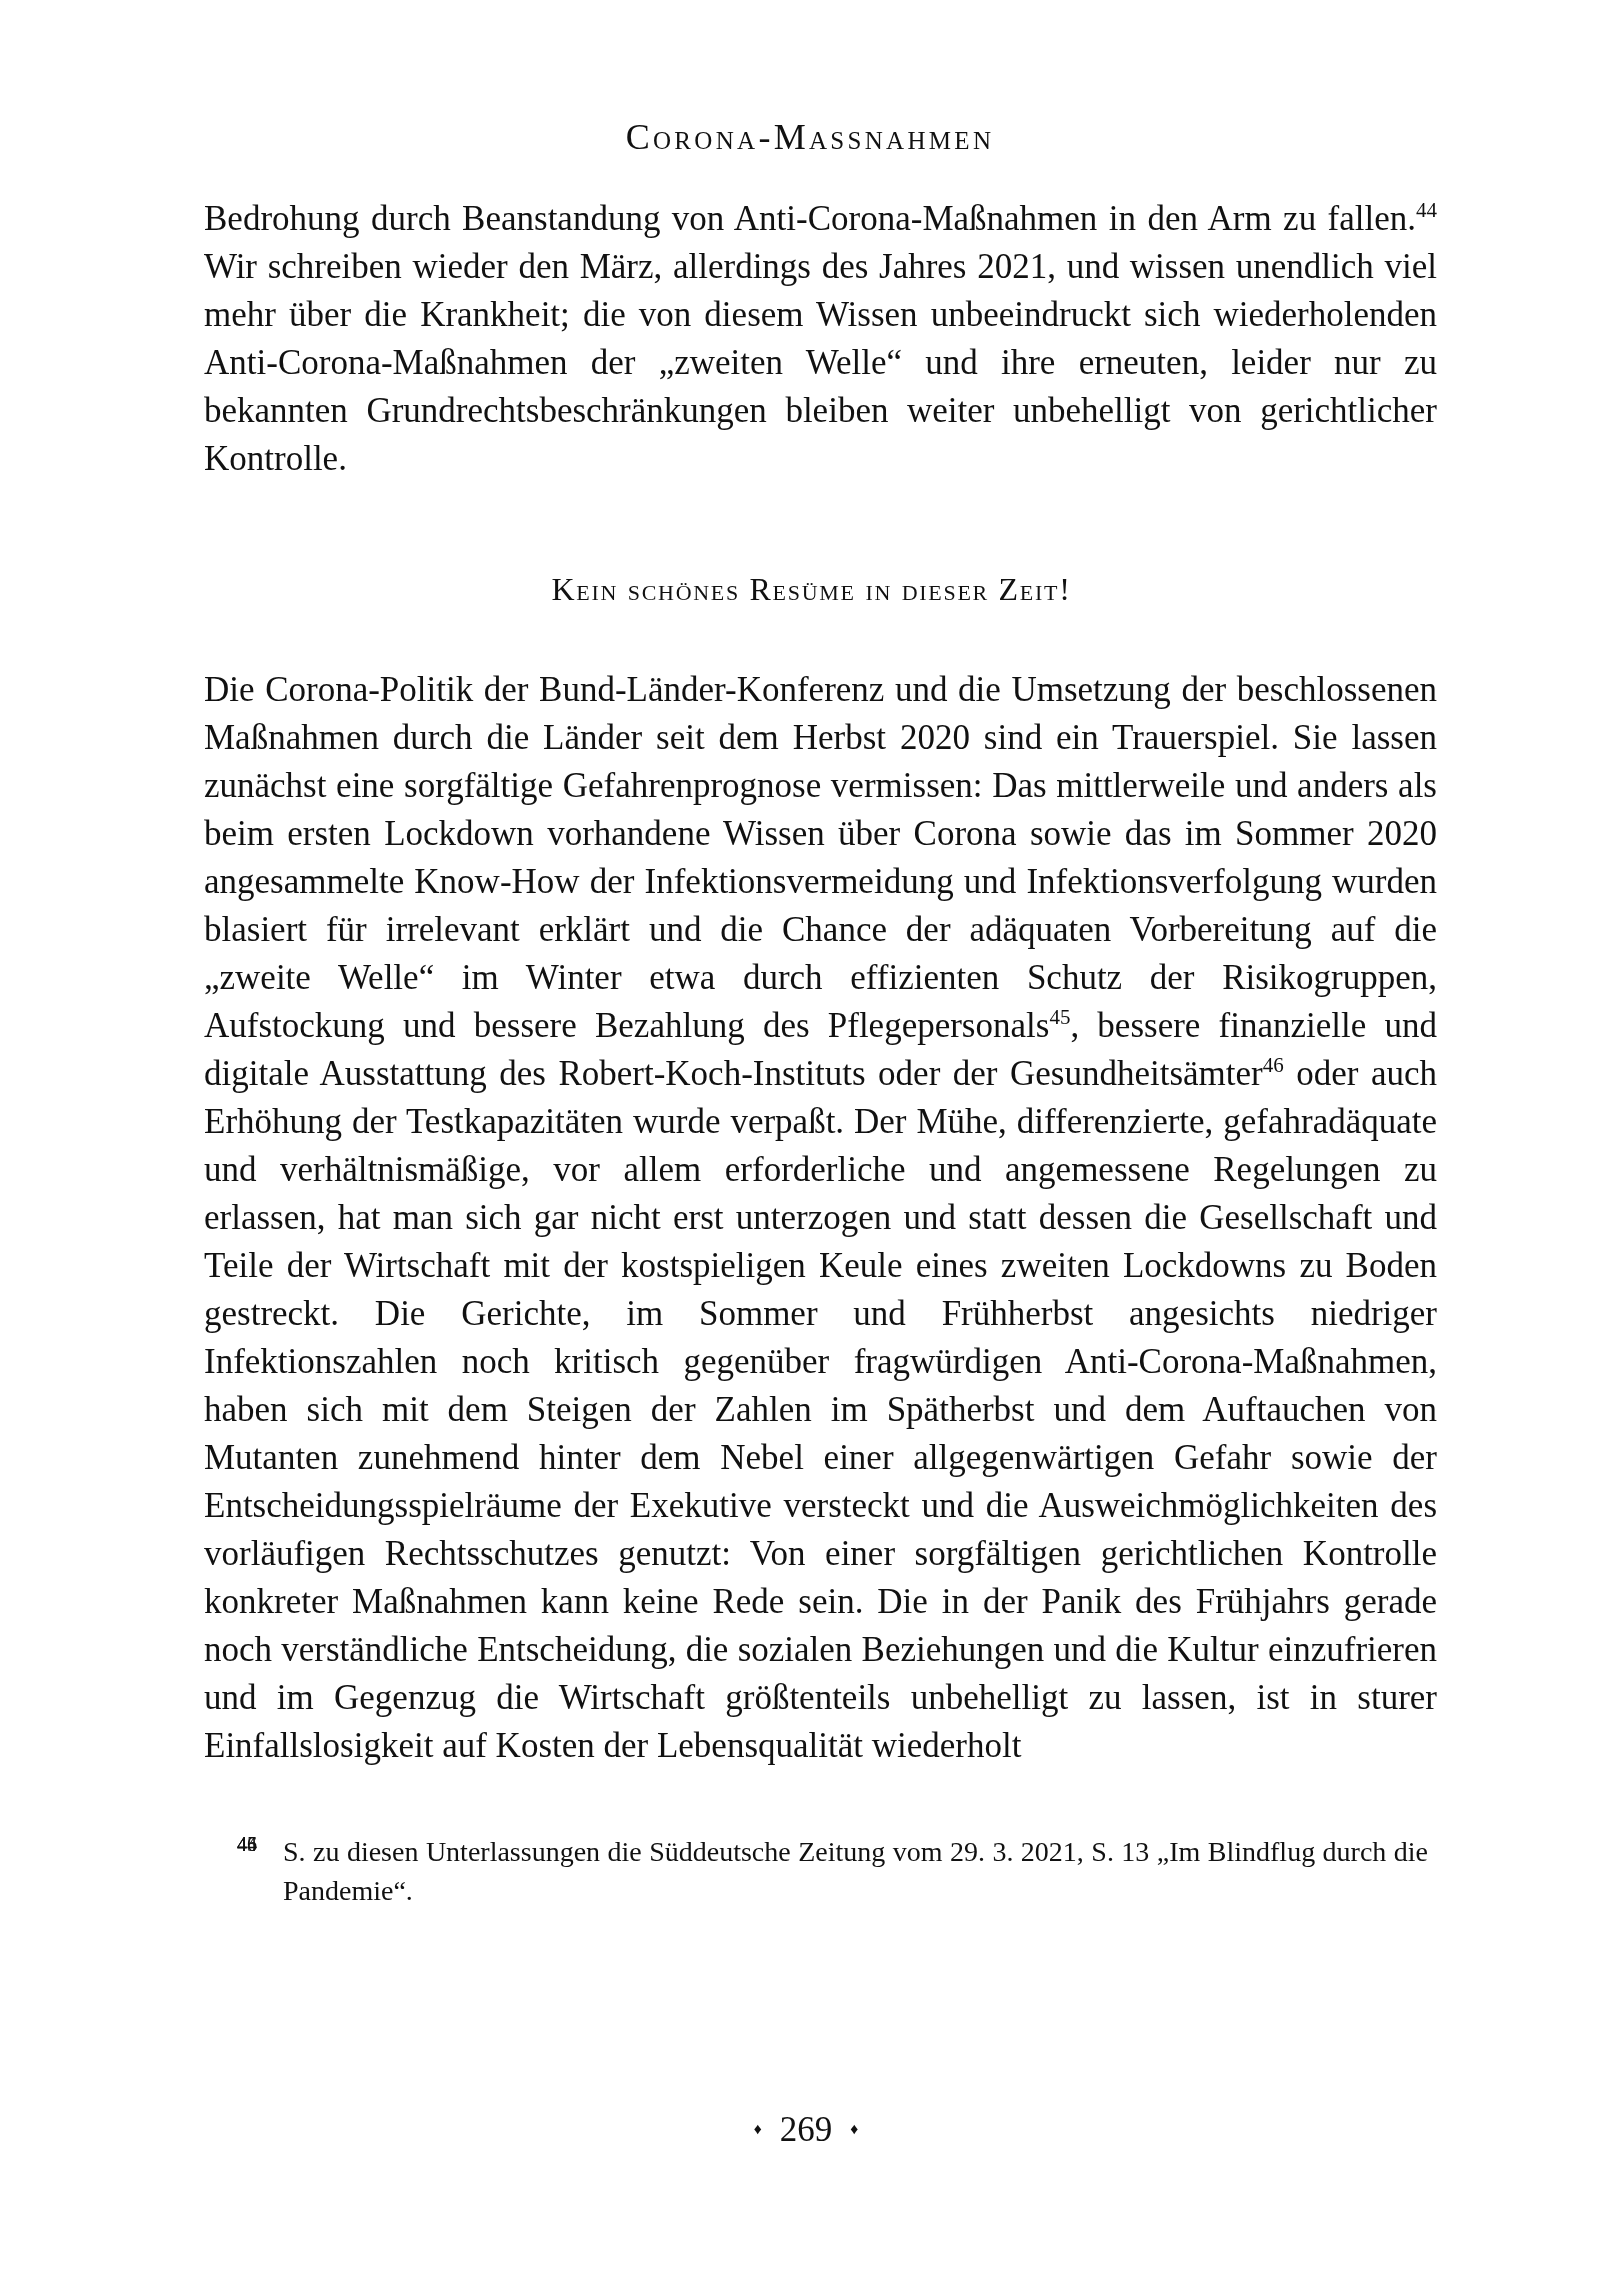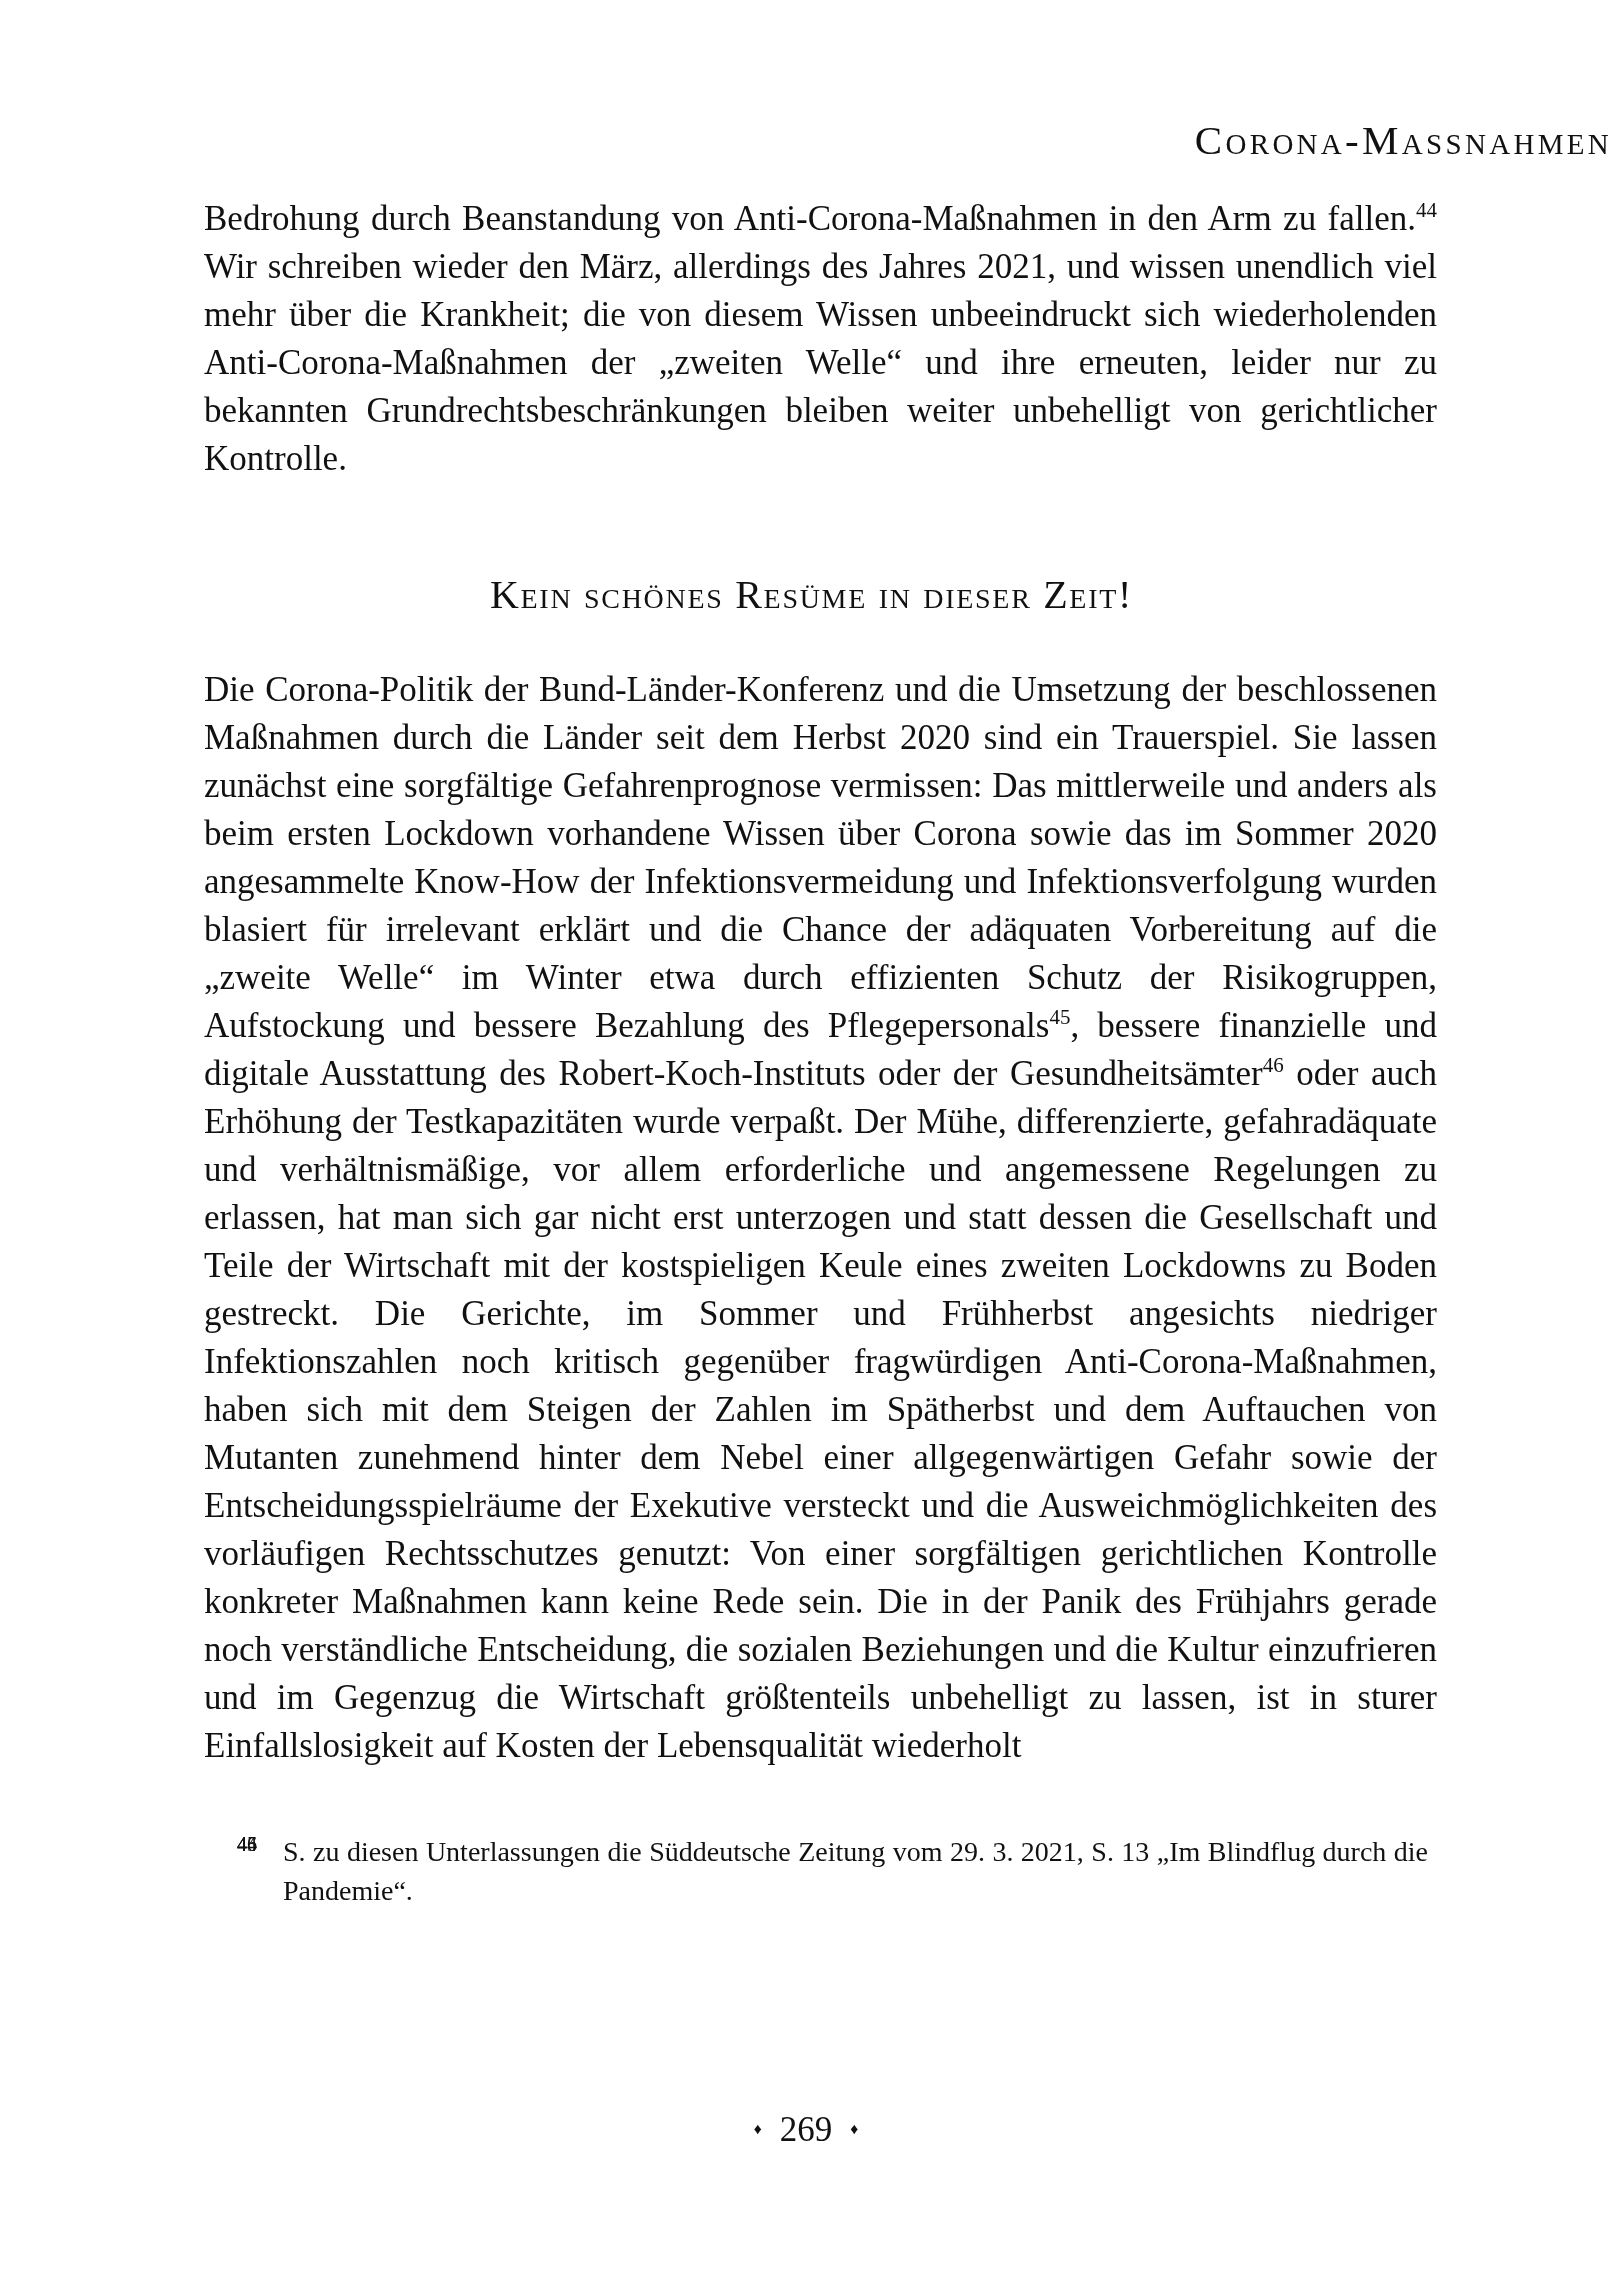"Corona-Massnahmen" .running-header { font-size: 41px -> 36px; text-align: right -> center }
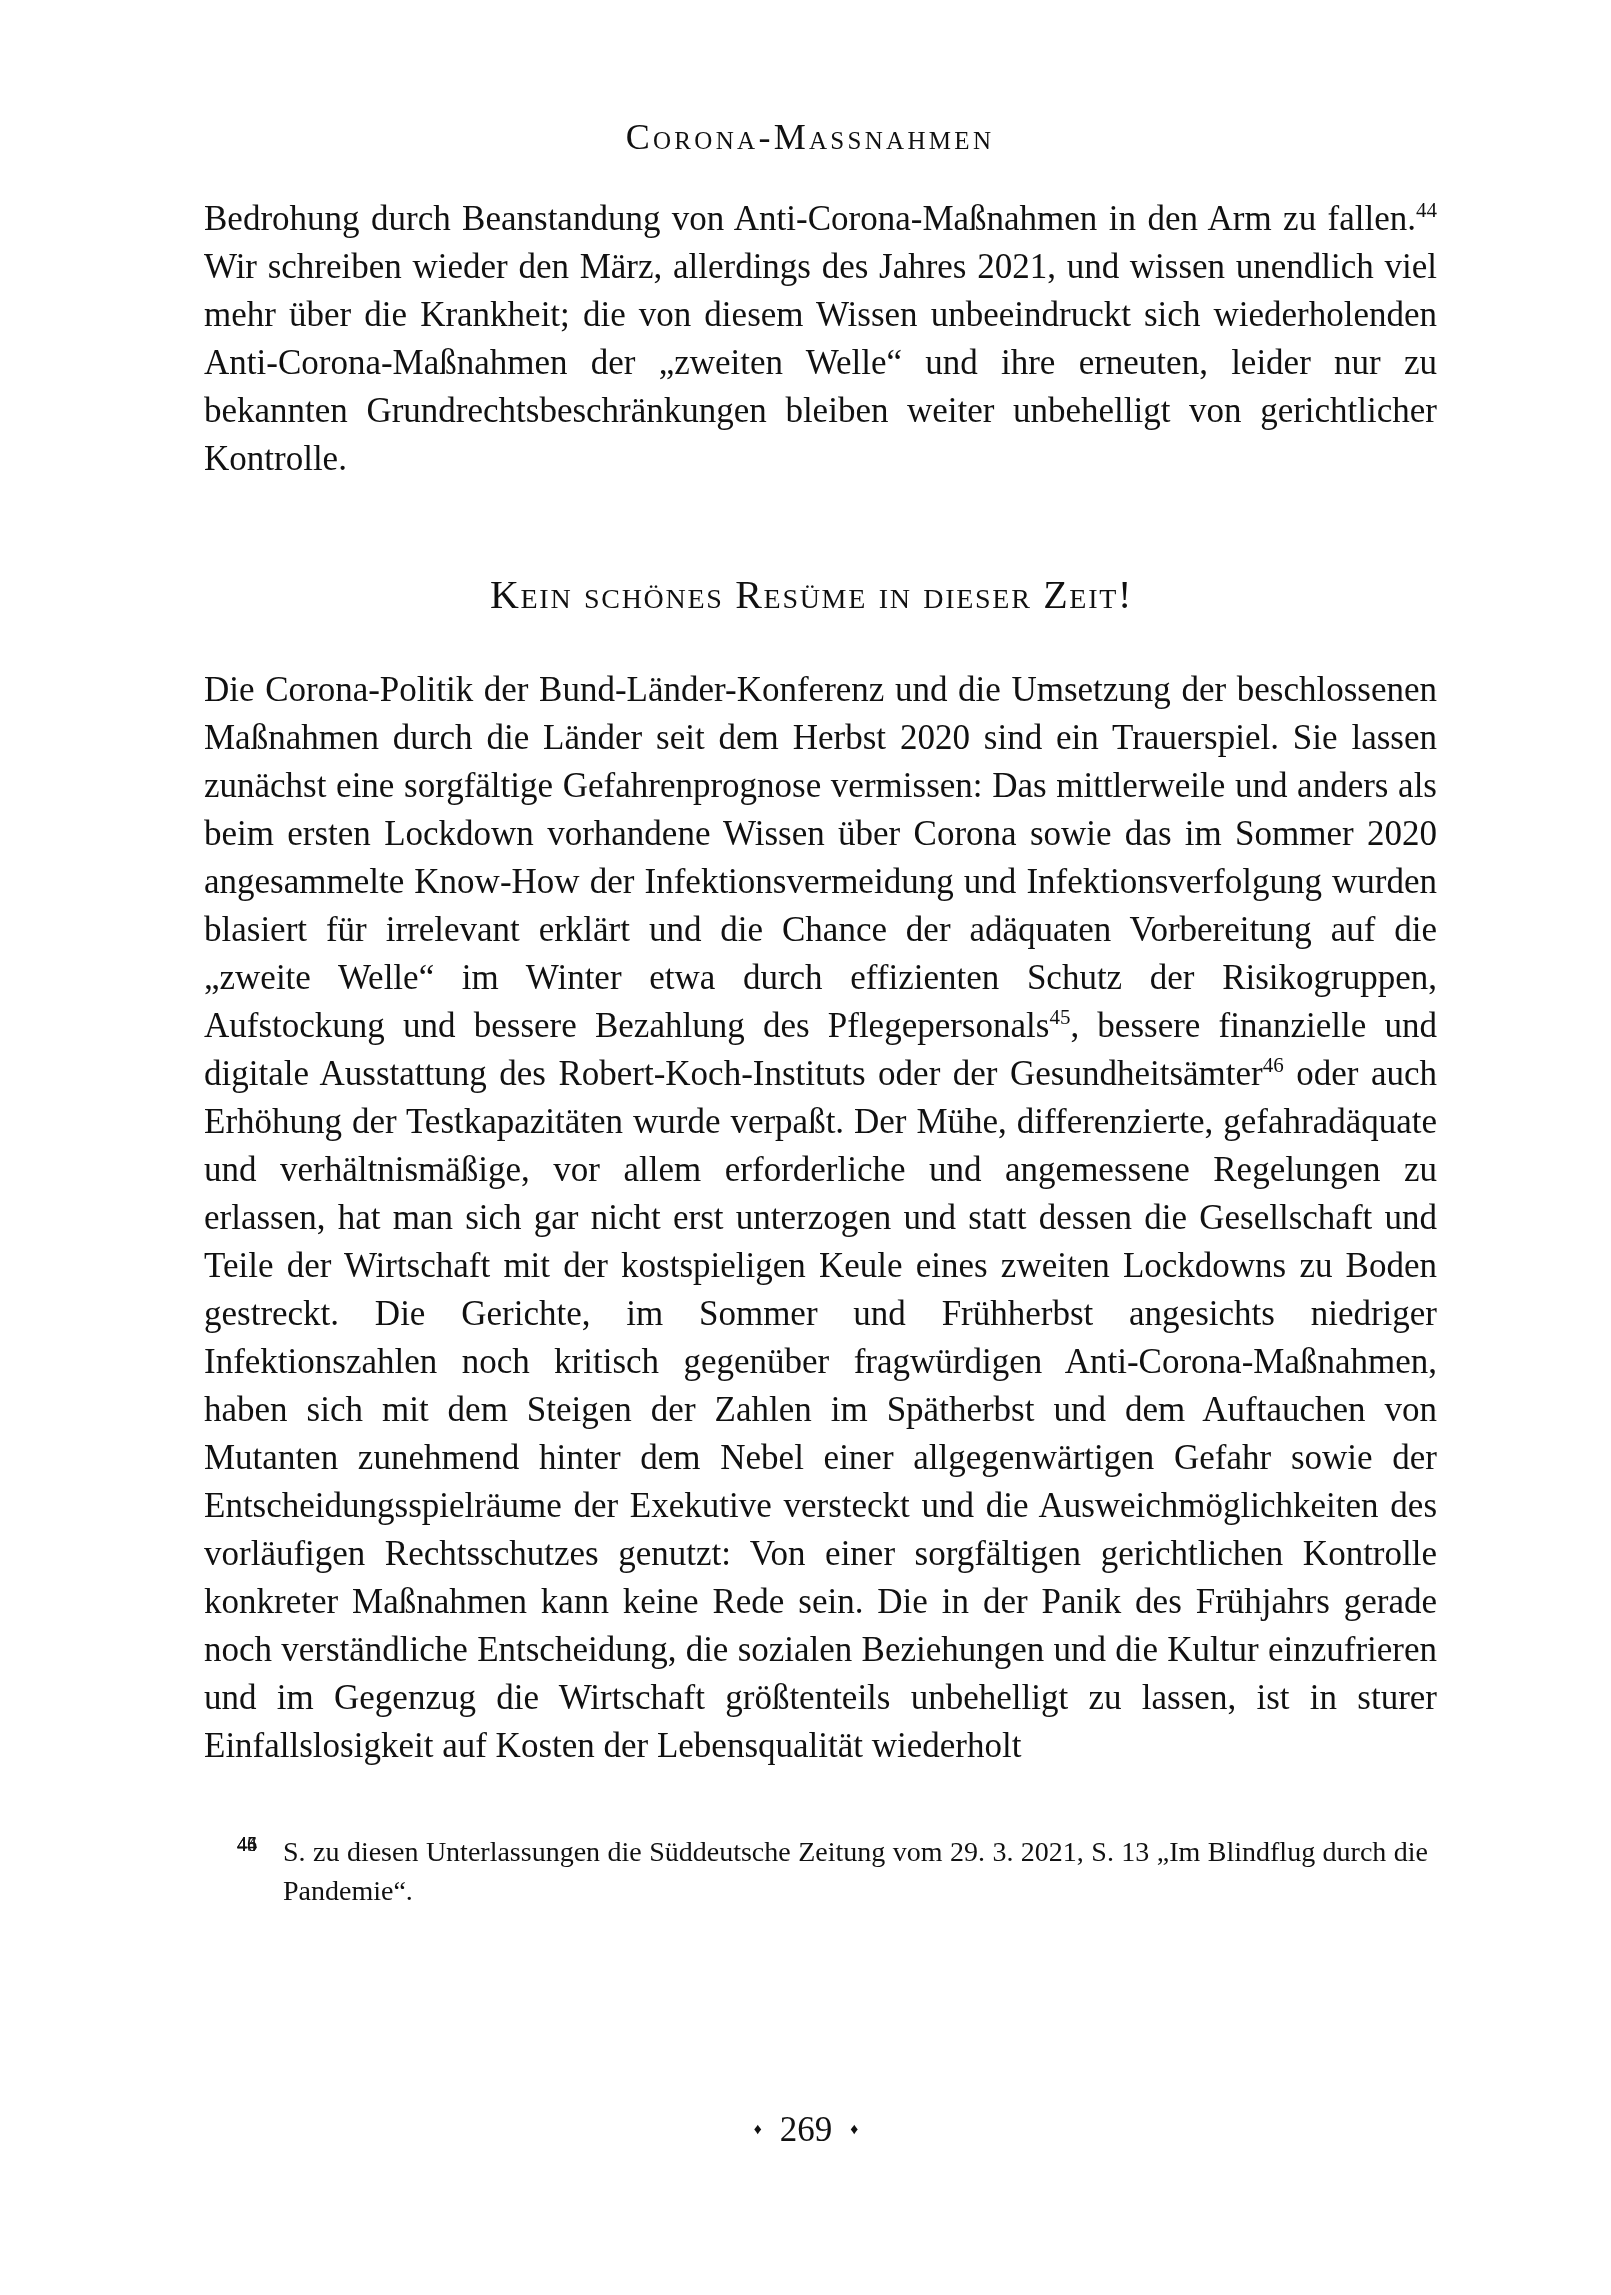"Kein schönes Resüme in dieser" .section-heading { font-size: 40px -> 32px }
